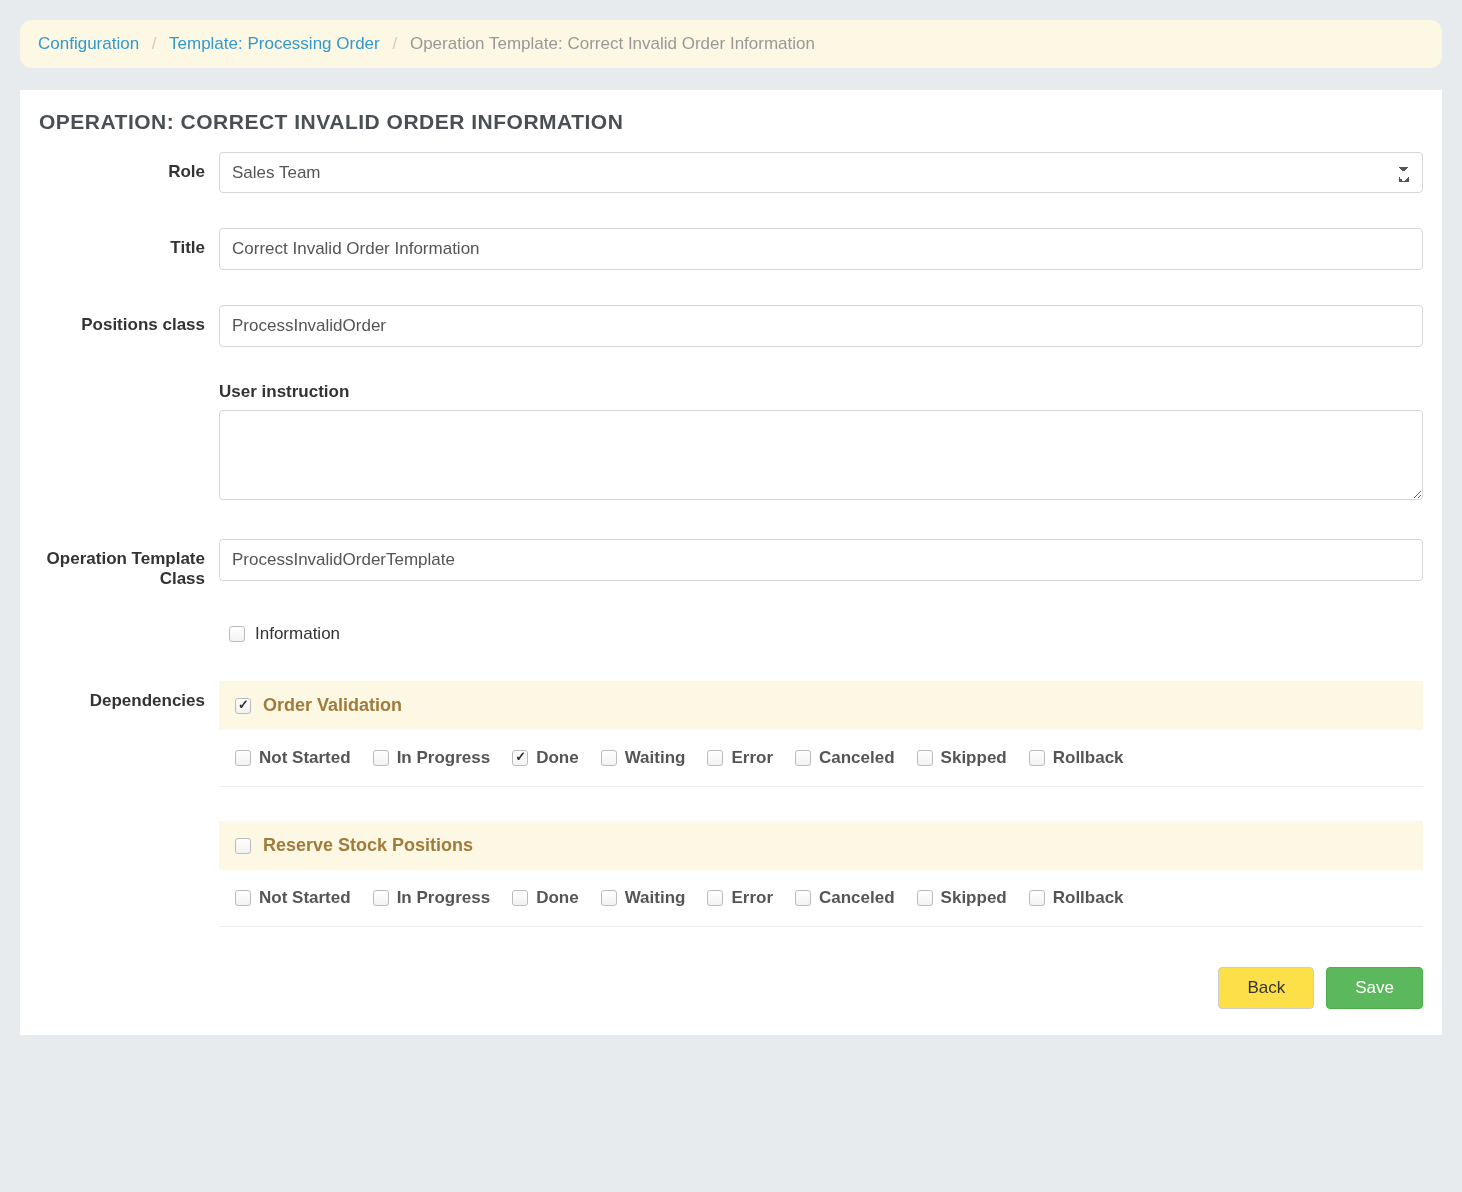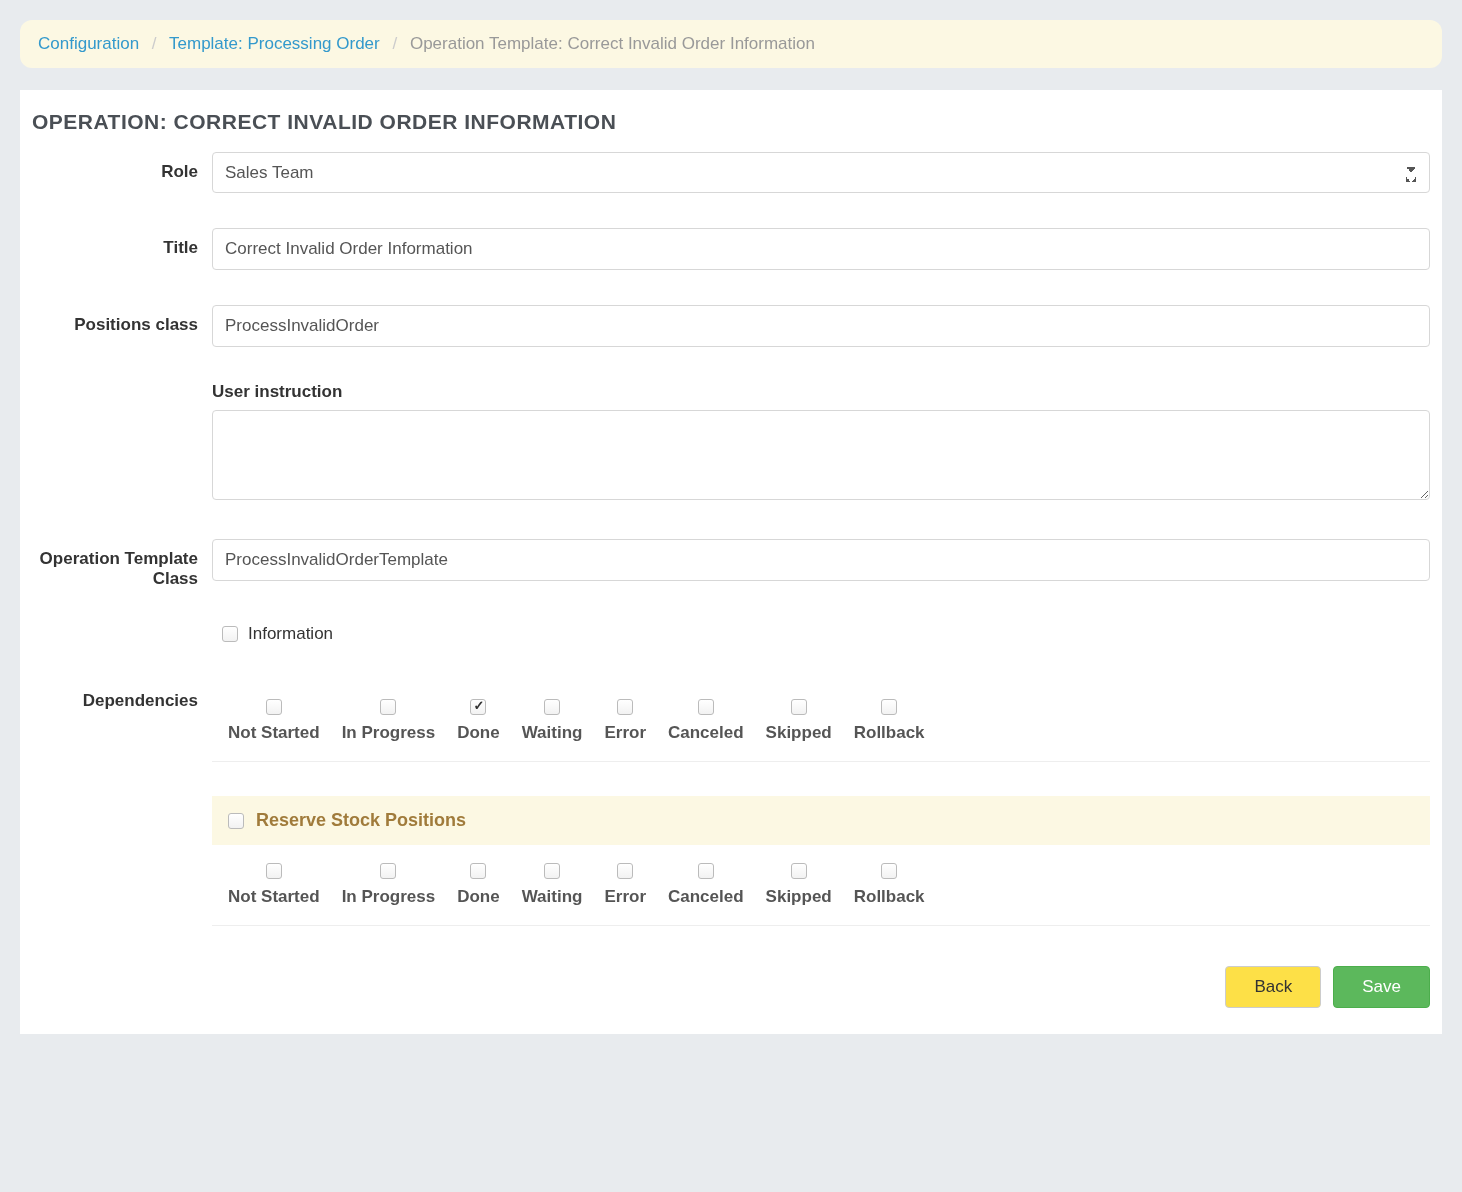"OPERATION: CORRECT INVALID ORDER" .panel { padding: 20px 12px 26px -> 20px 19px 26px }
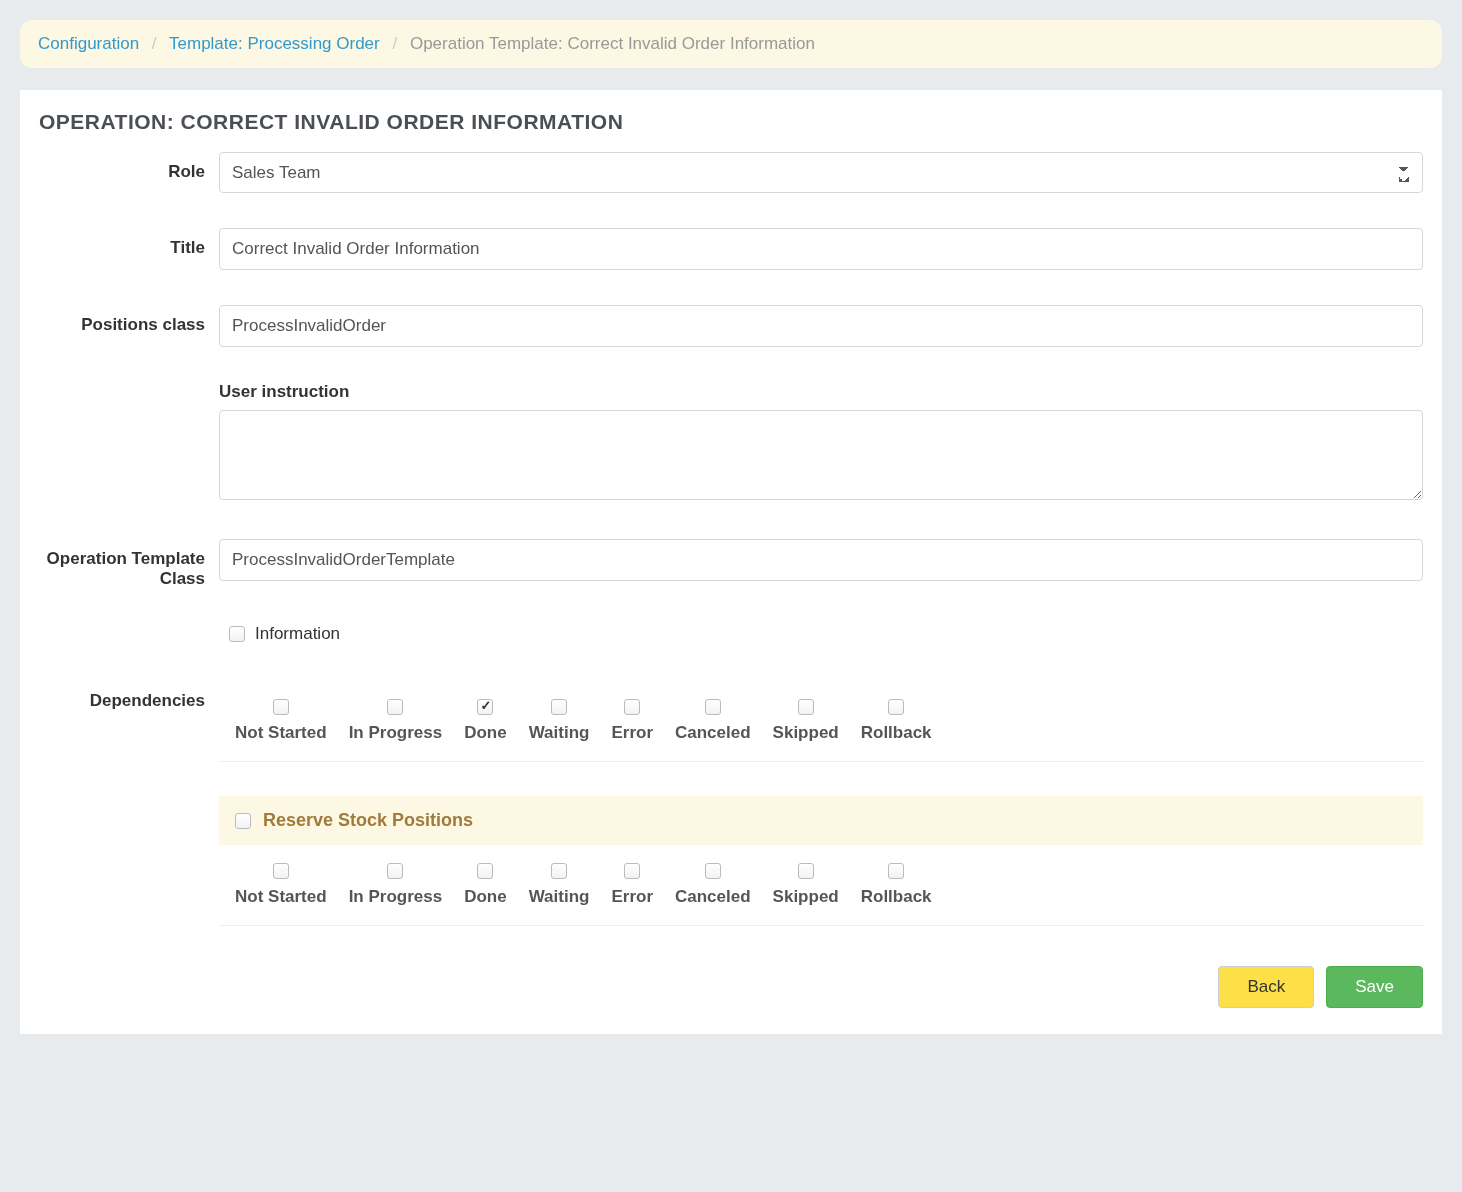"Order Validation" div.dep-header { html: none -> <div> <input> <span>Order Validation</span> </div> }
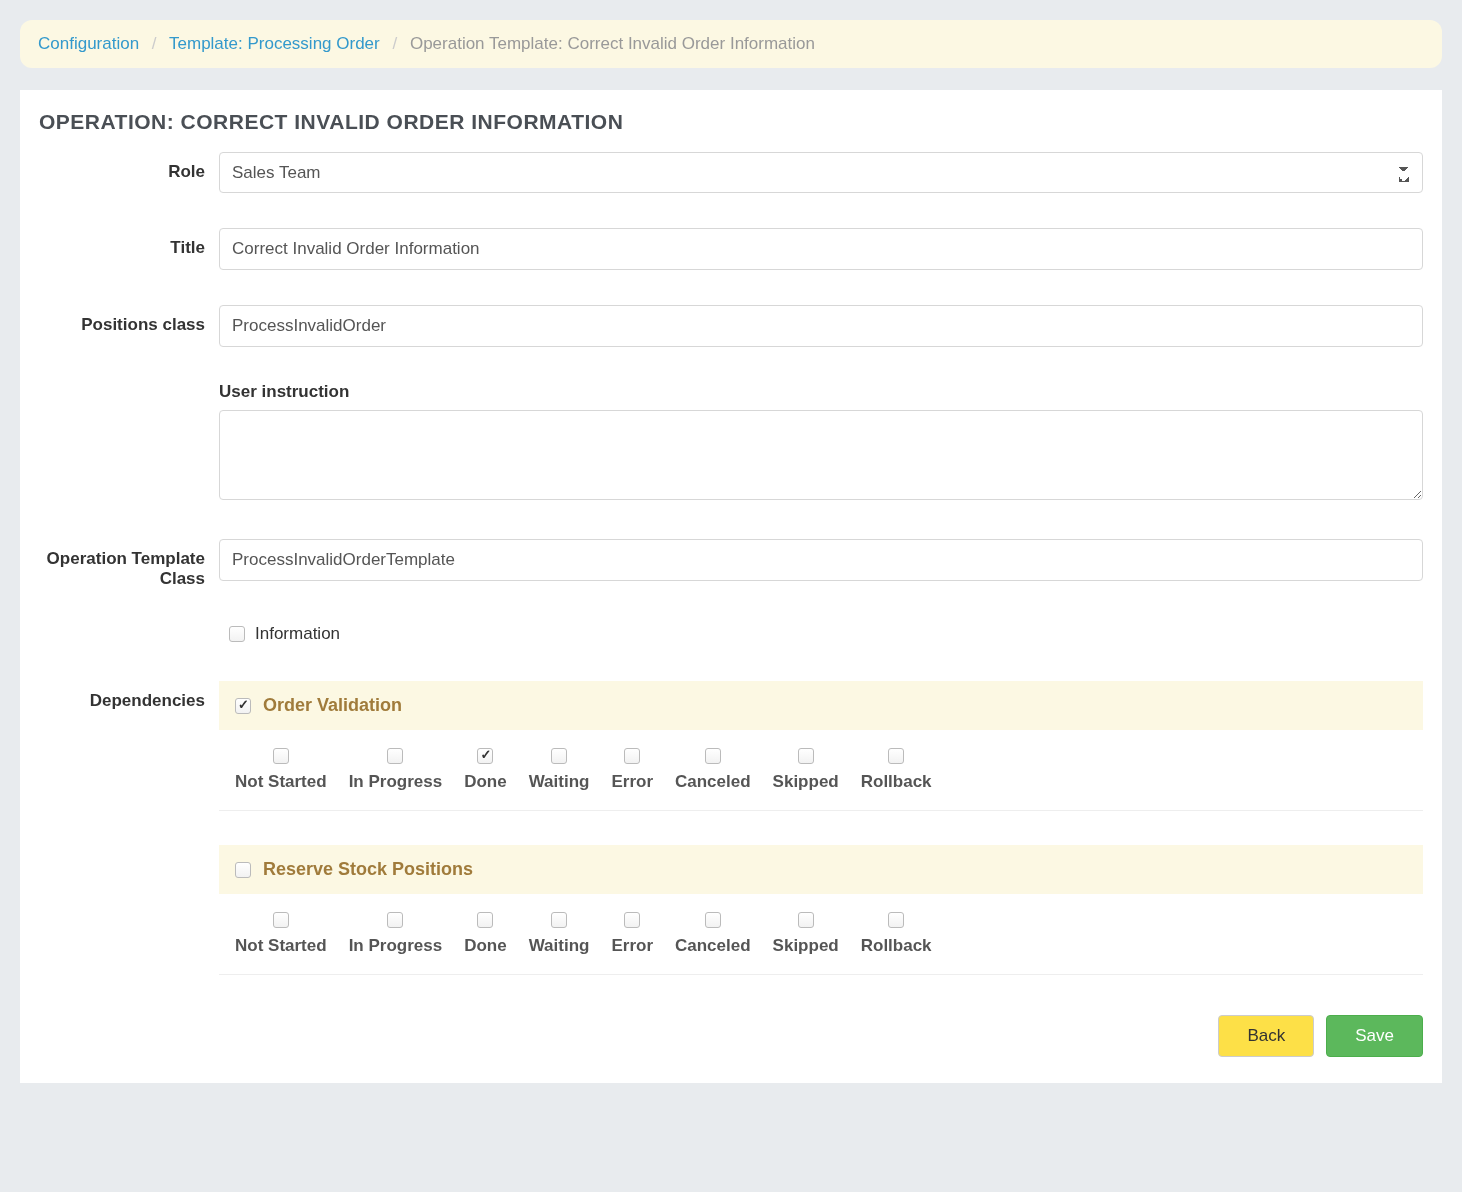"Not Started" .dep-state { flex-direction: column -> none }
